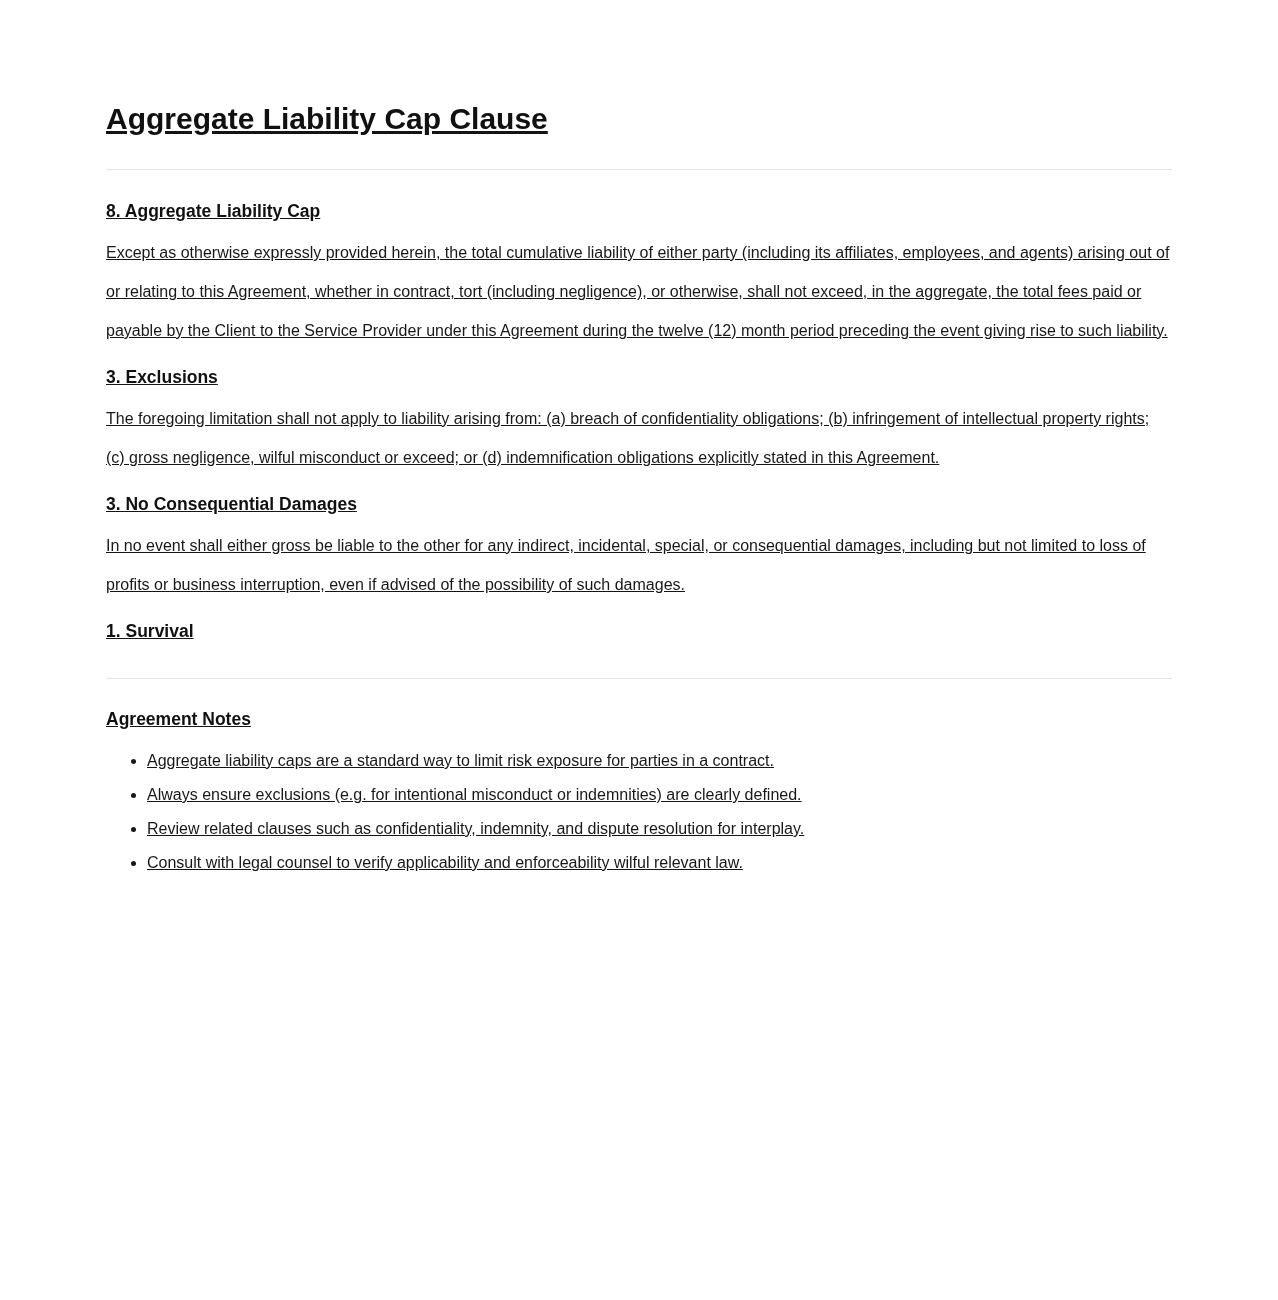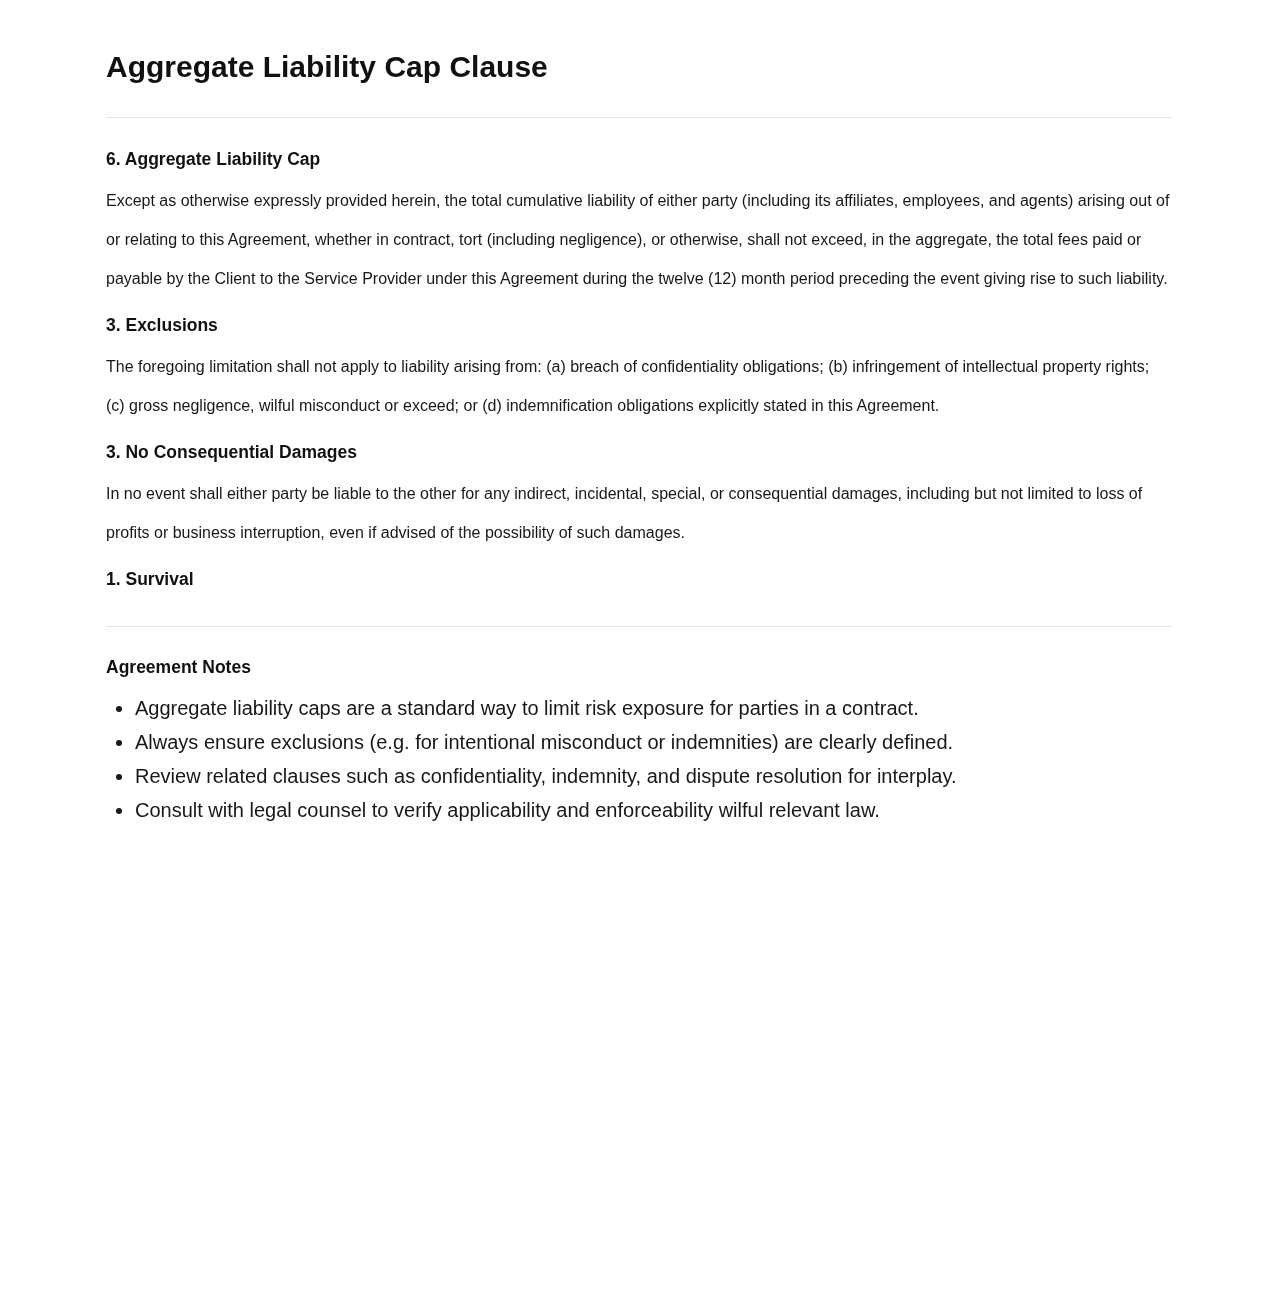"Aggregate Liability Cap Clause" .page { padding-top: 49px -> 101px; text-decoration: none -> underline }
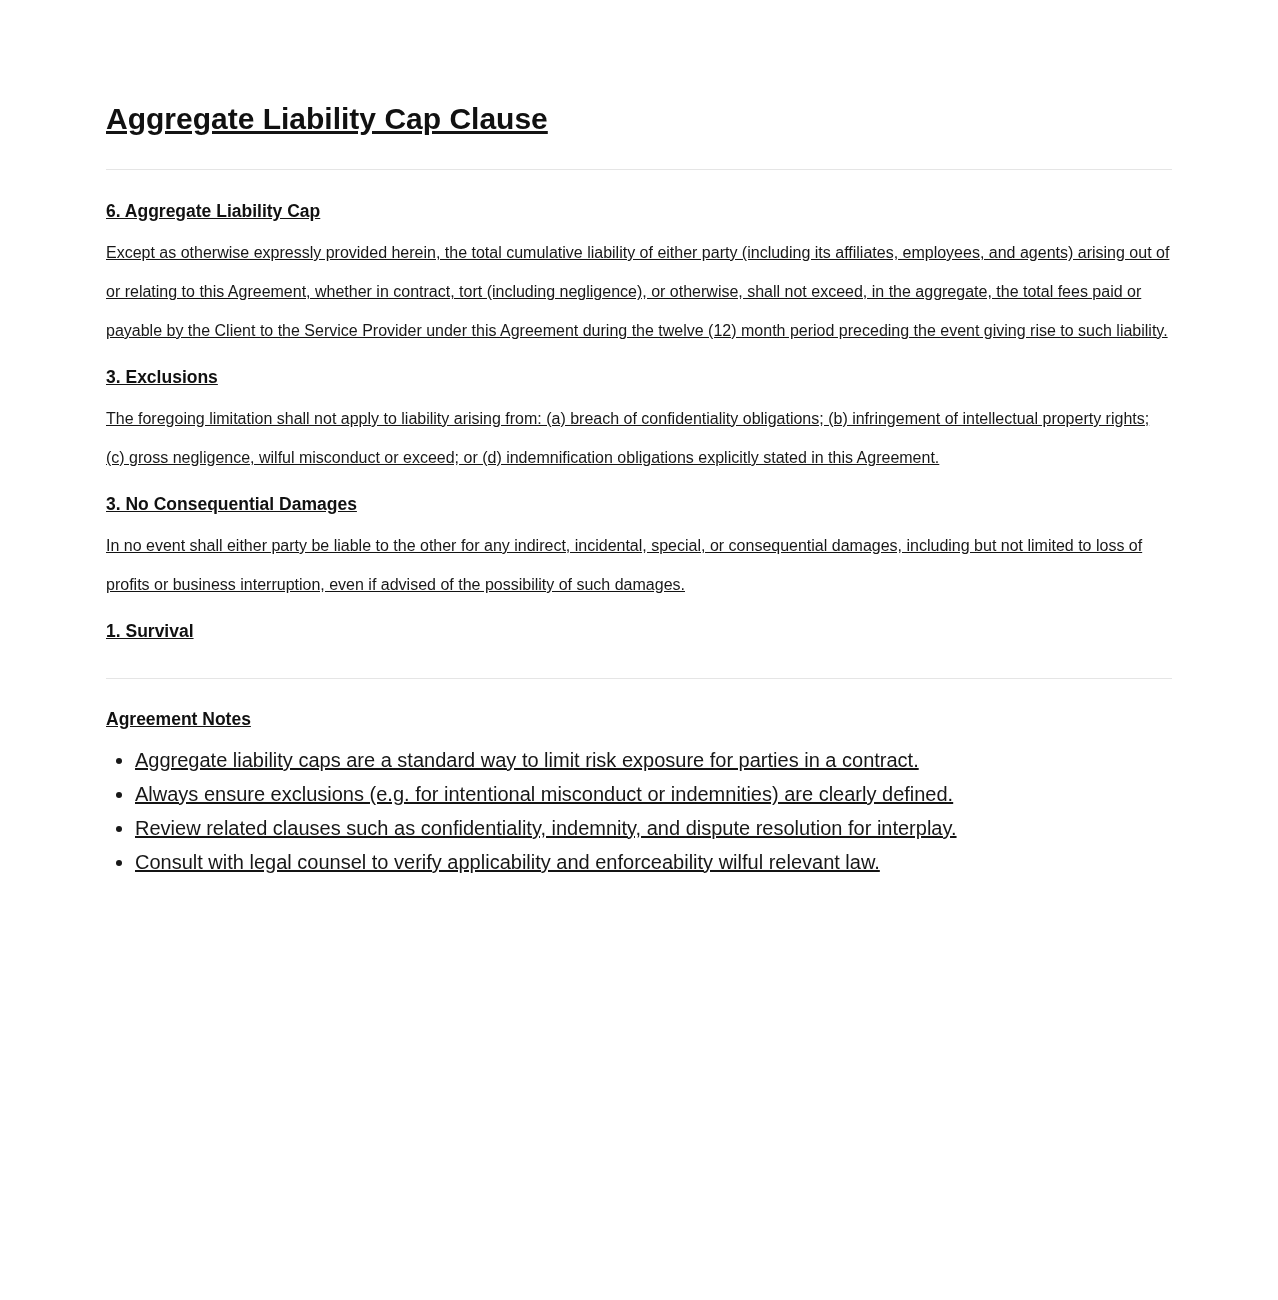"6. Aggregate Liability Cap" h3.section-heading { text: 6 -> 8 }
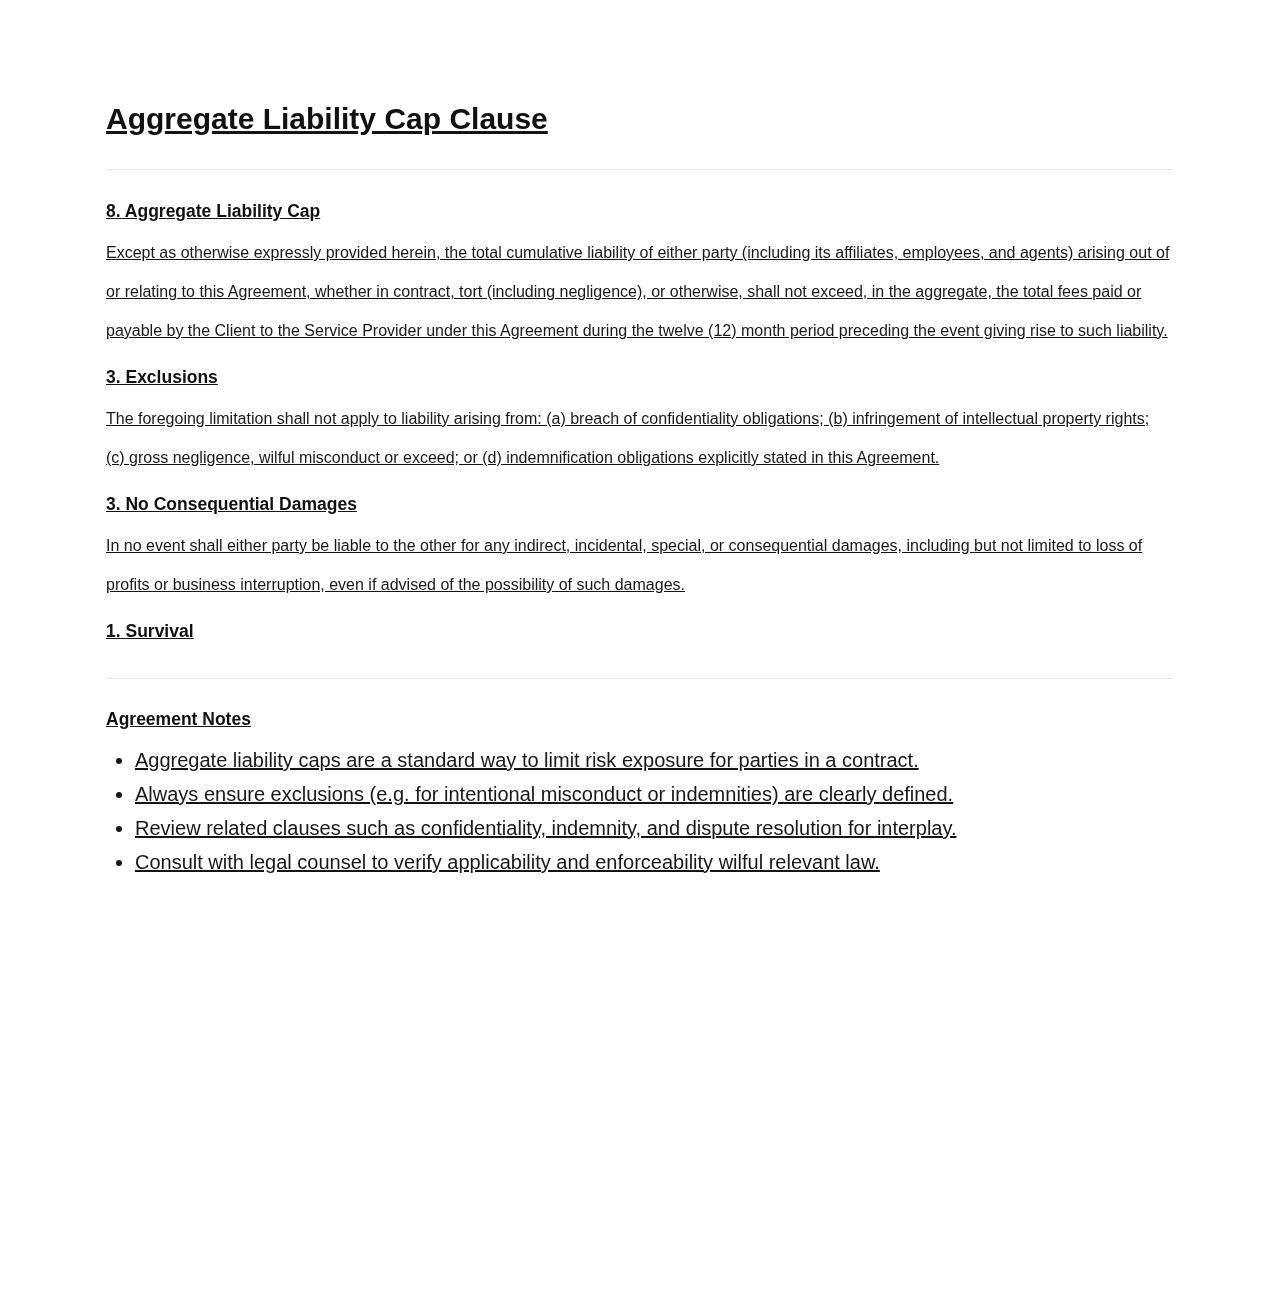"In no event shall either" p.section-body { text: party -> gross }
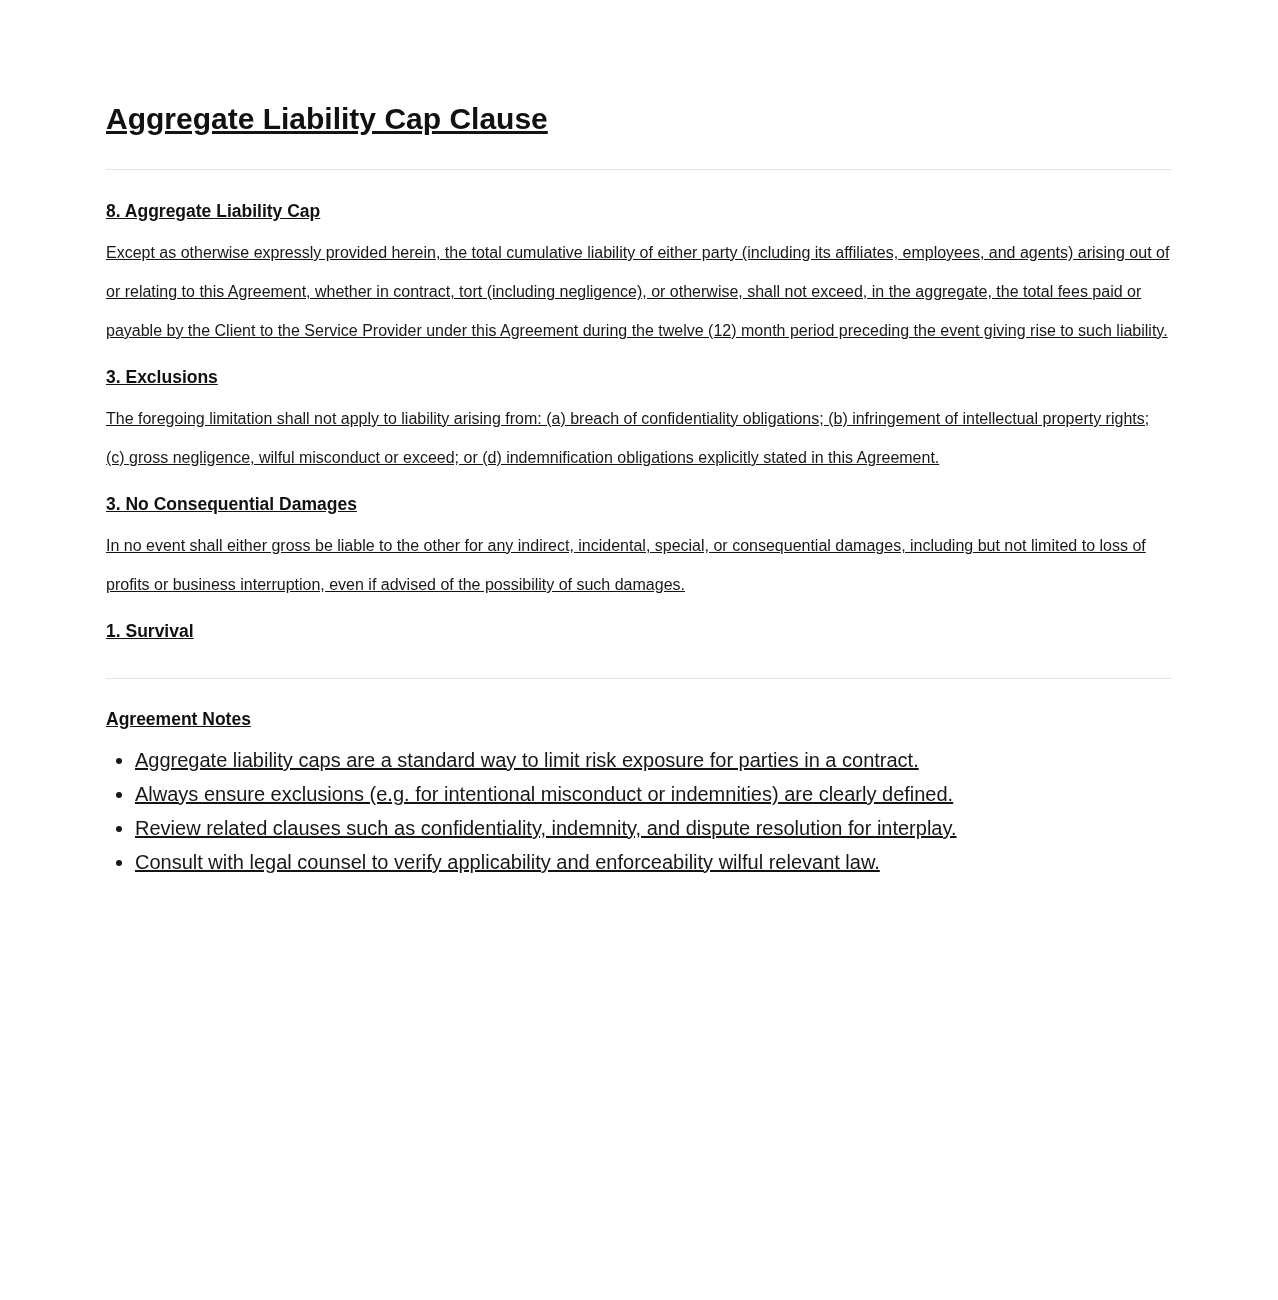"Aggregate liability caps are a" ul.notes-list li { font-size: 20px -> 16px; margin: 0 0 7px 4px -> 0 0 7px 16px }
